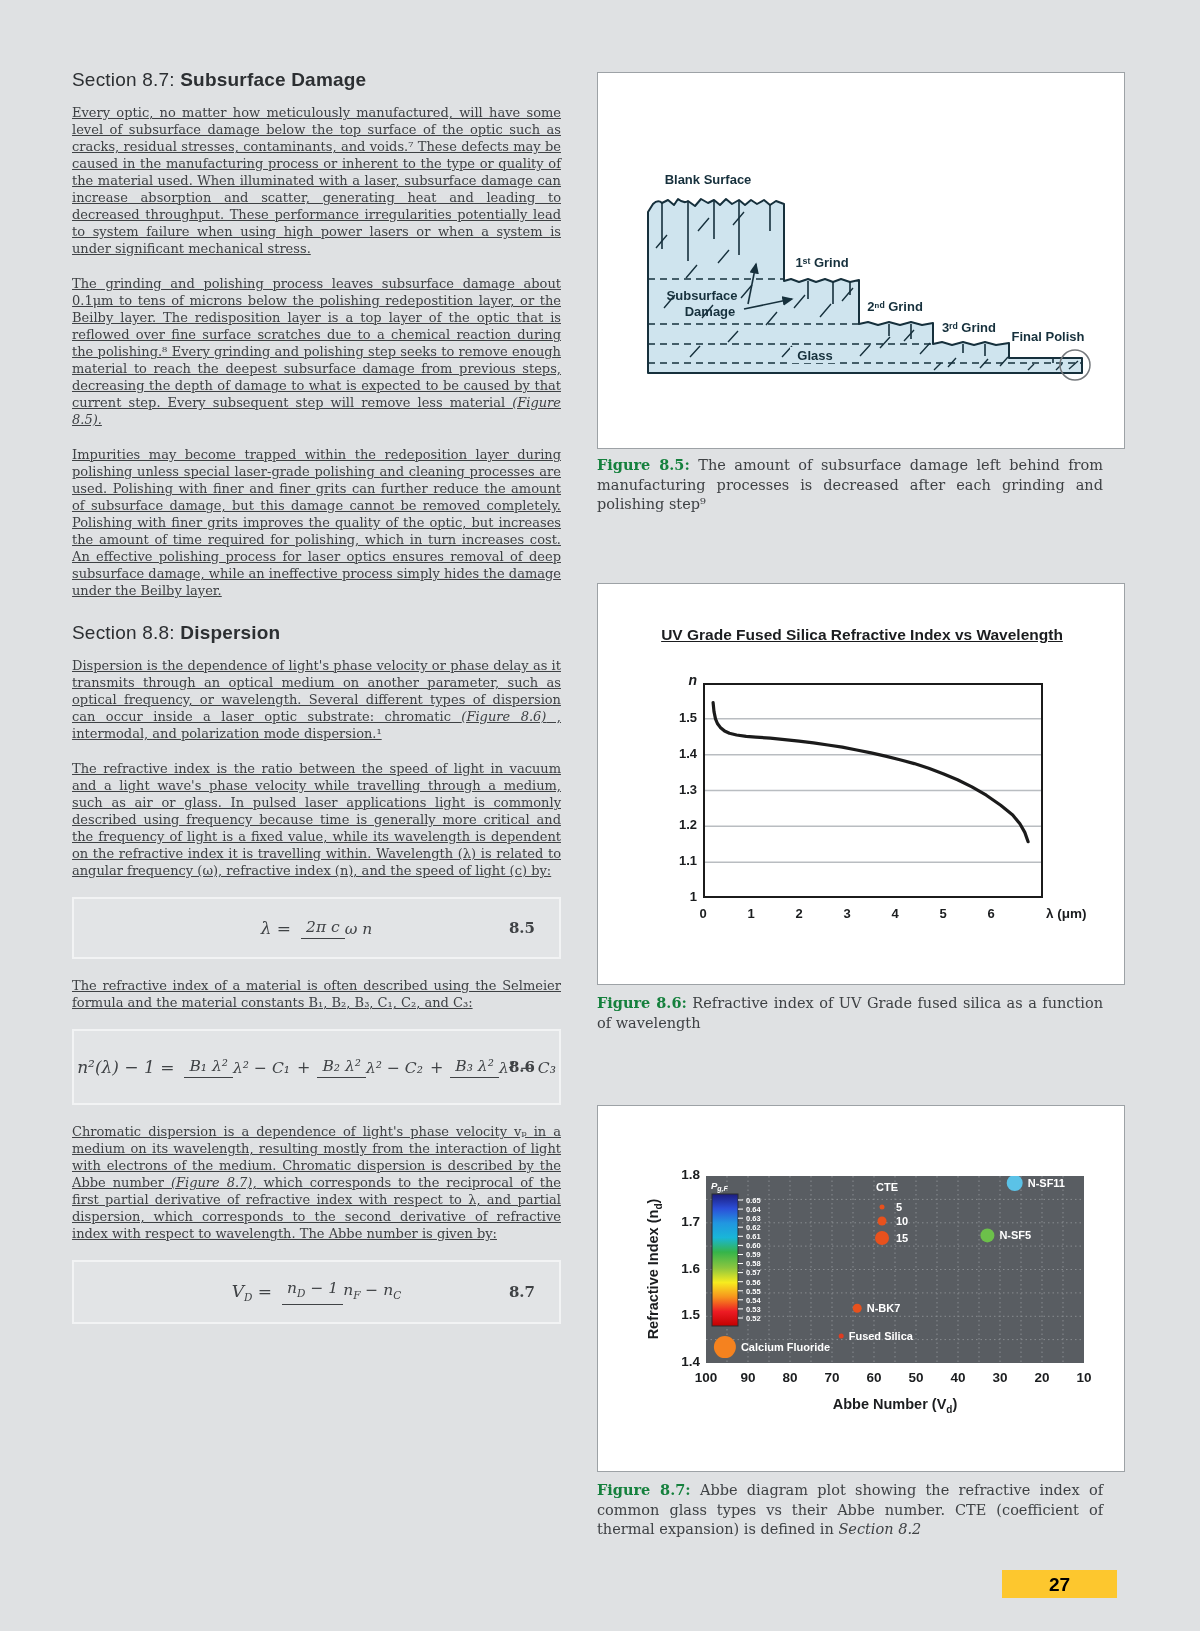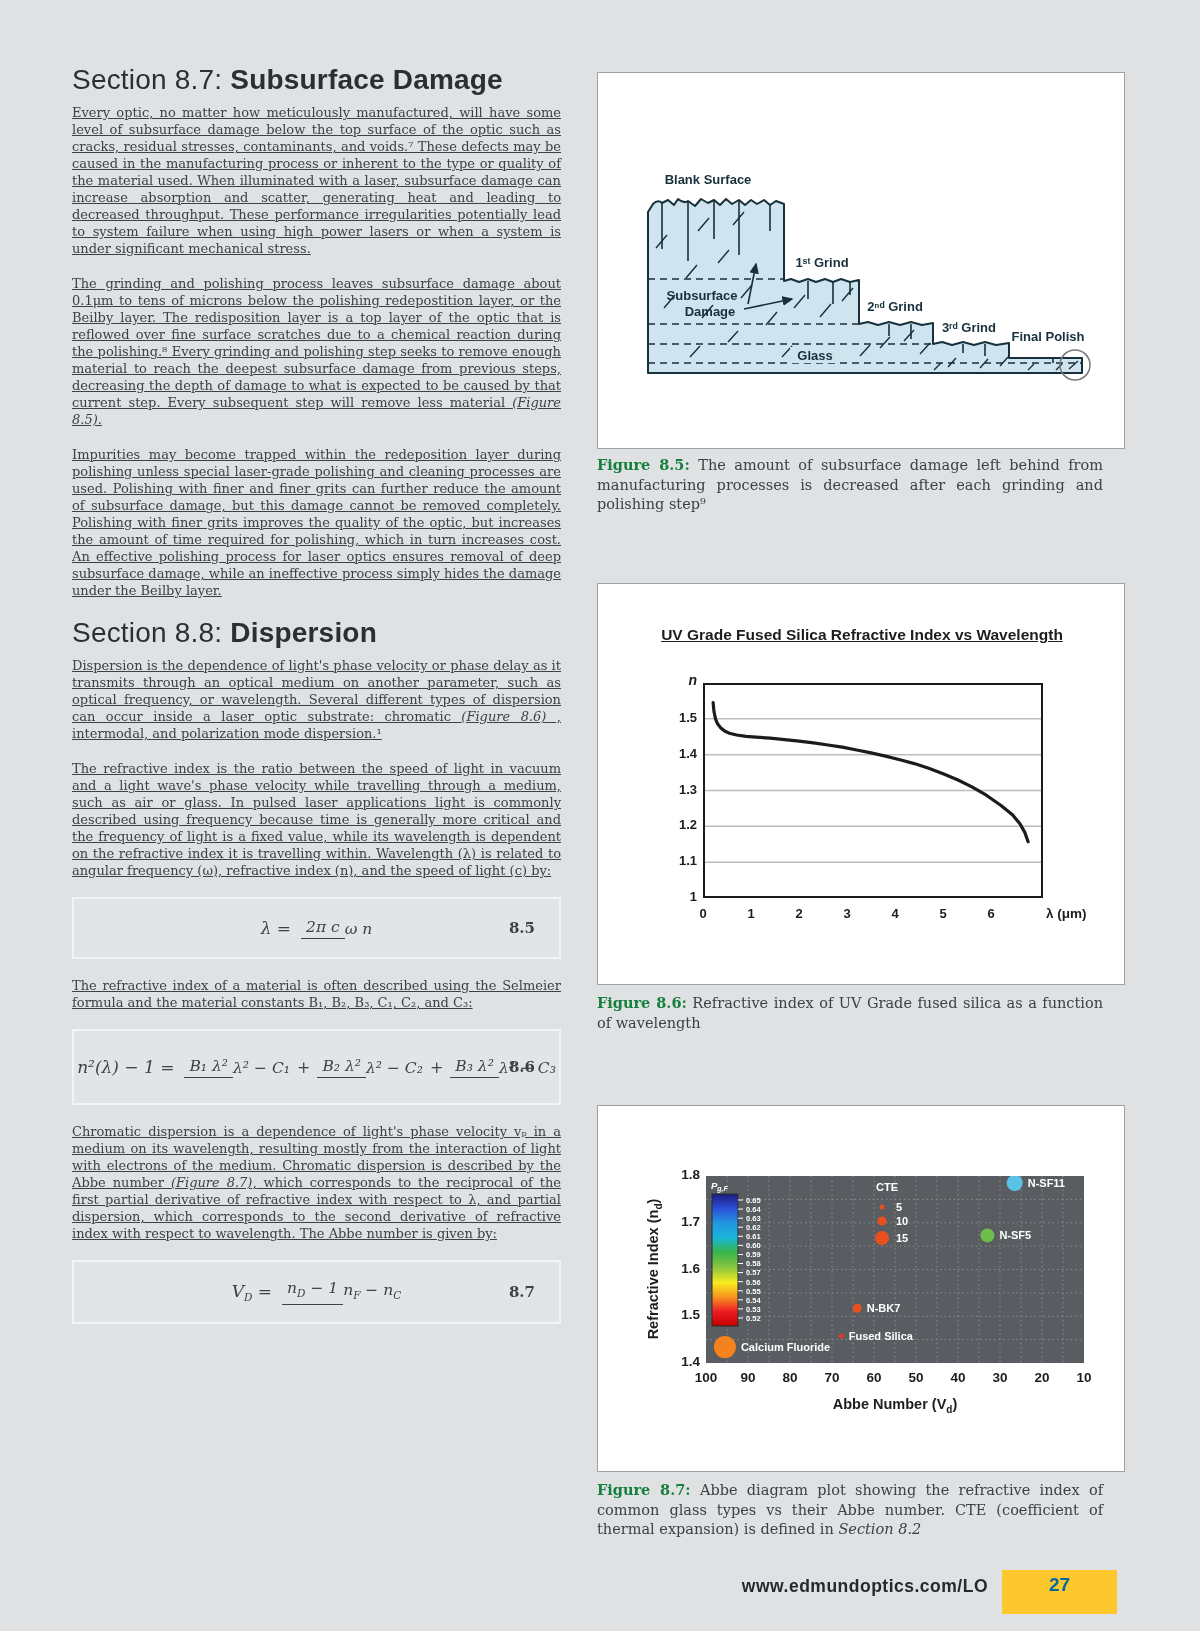"Section 8.7: Subsurface Damage" .sec-title { font-size: 28px -> 19px }
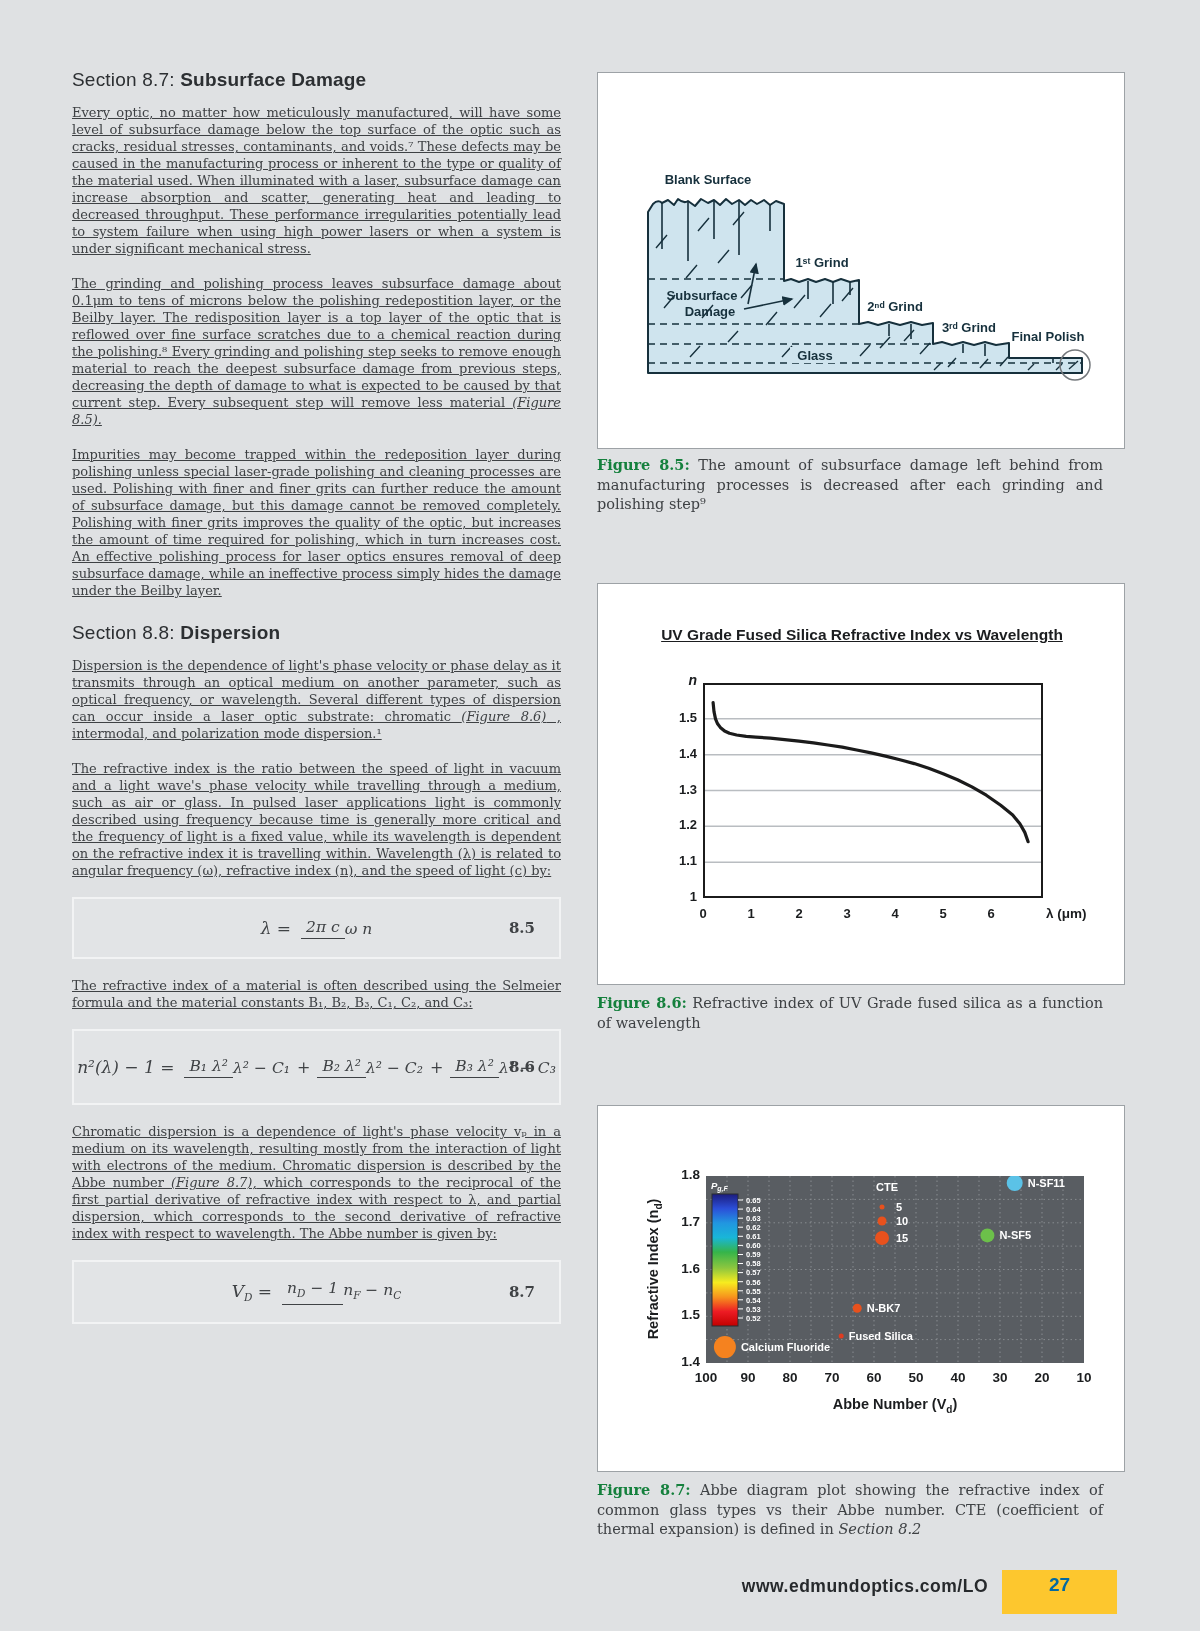"www.edmundoptics.com/LO" div.footer-url { html: <div>www.edmundoptics.com/LO</div> -> none }
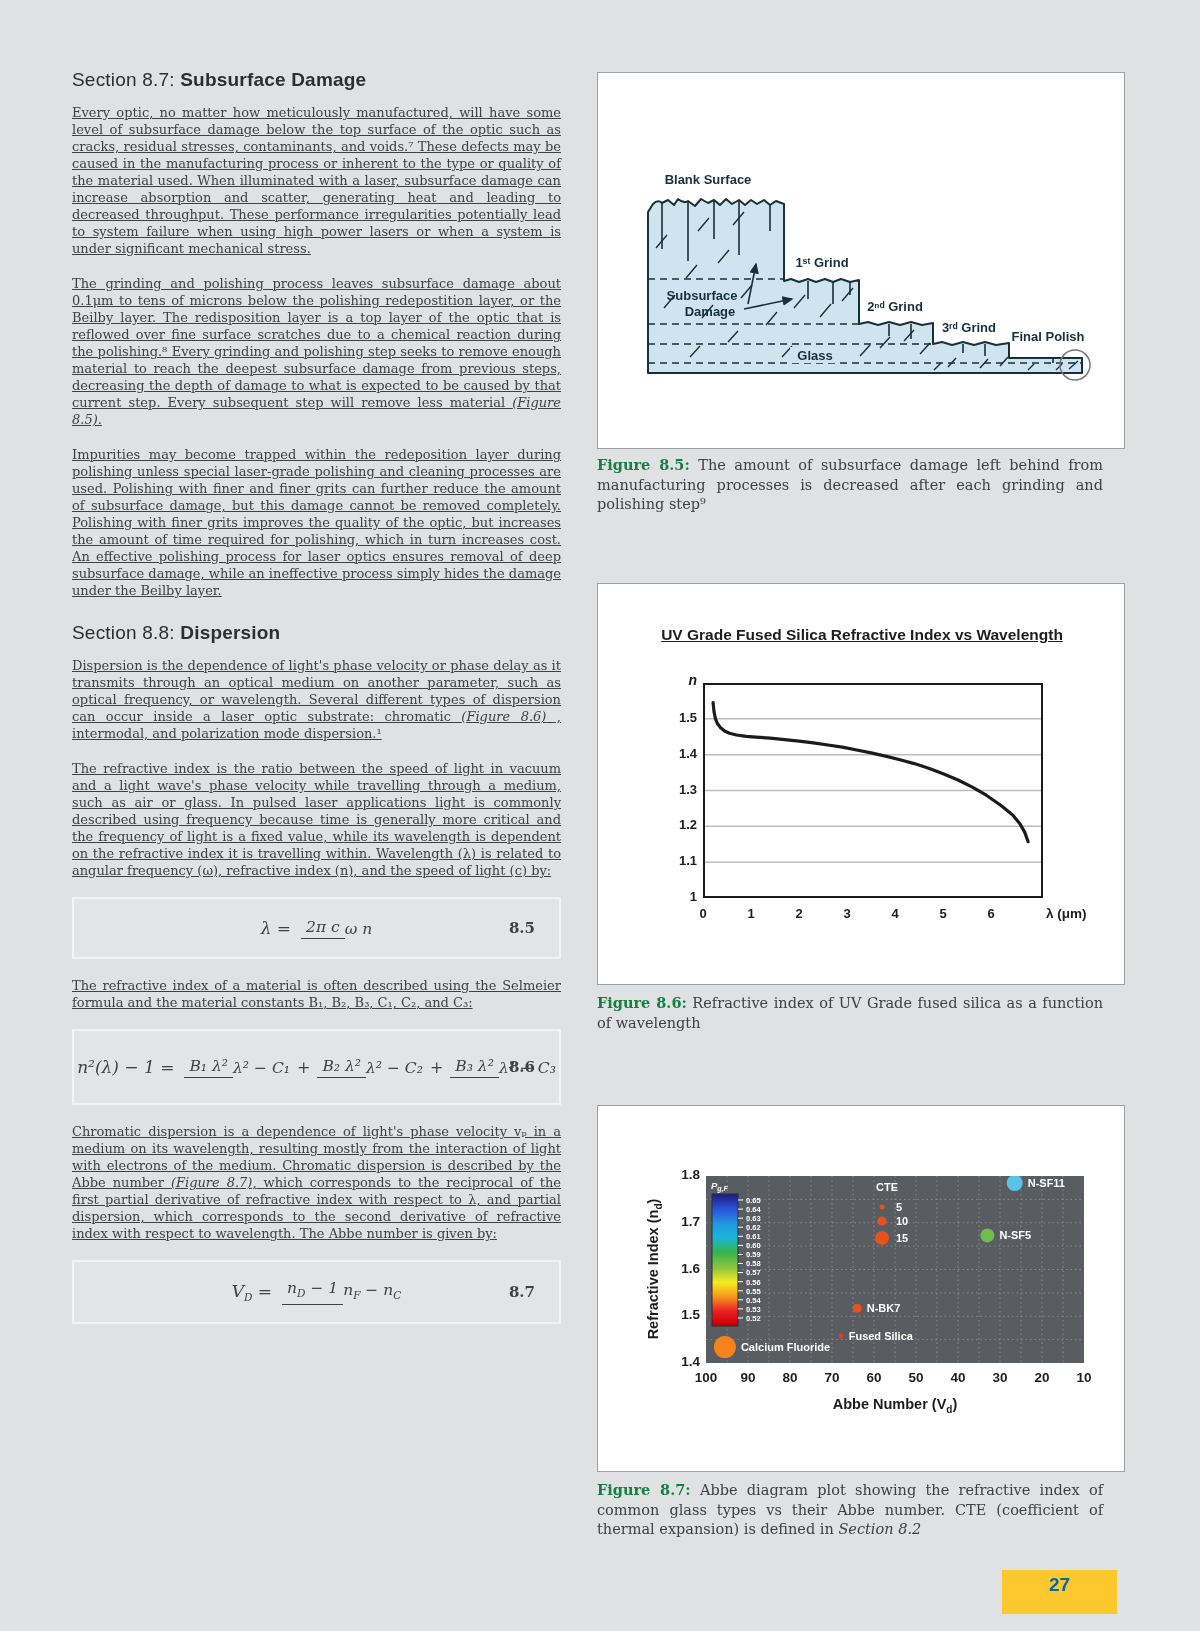"27" .footer-page { color: #0369a1 -> #000000; height: 44px -> 28px }
